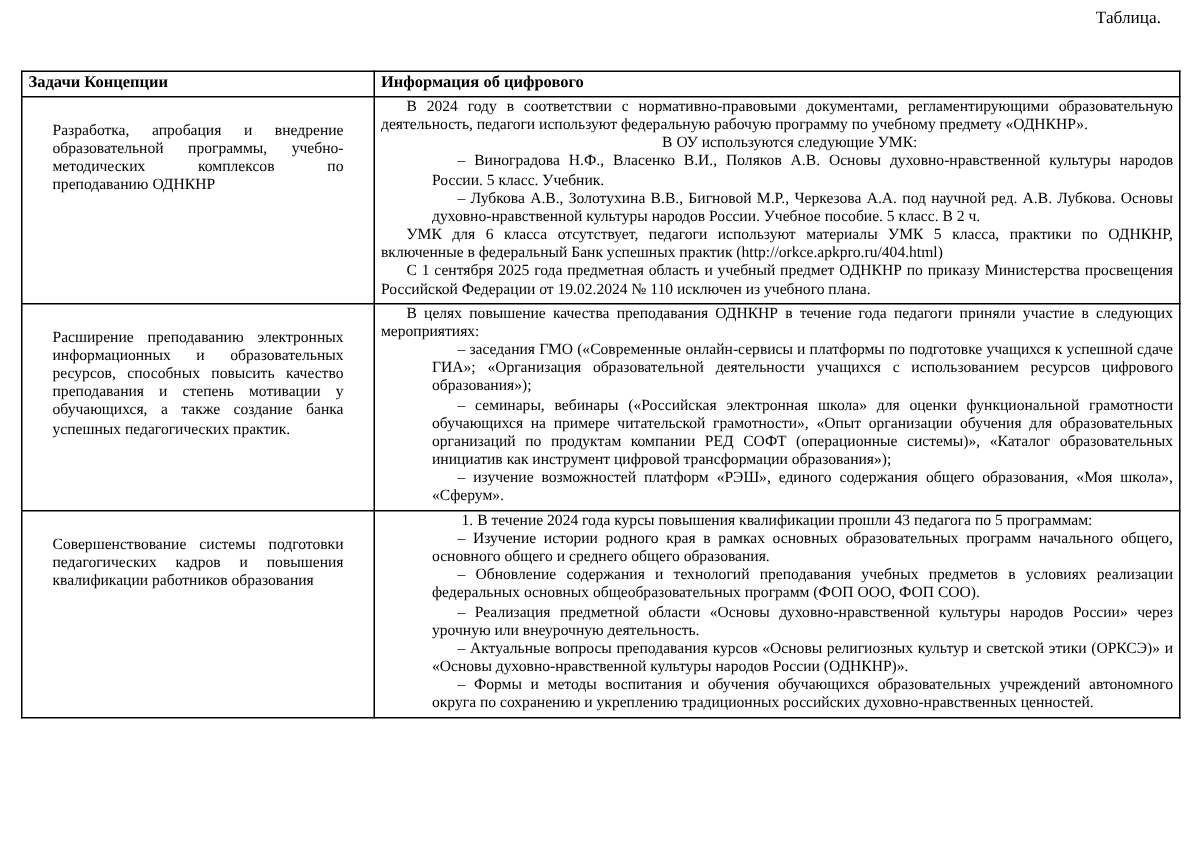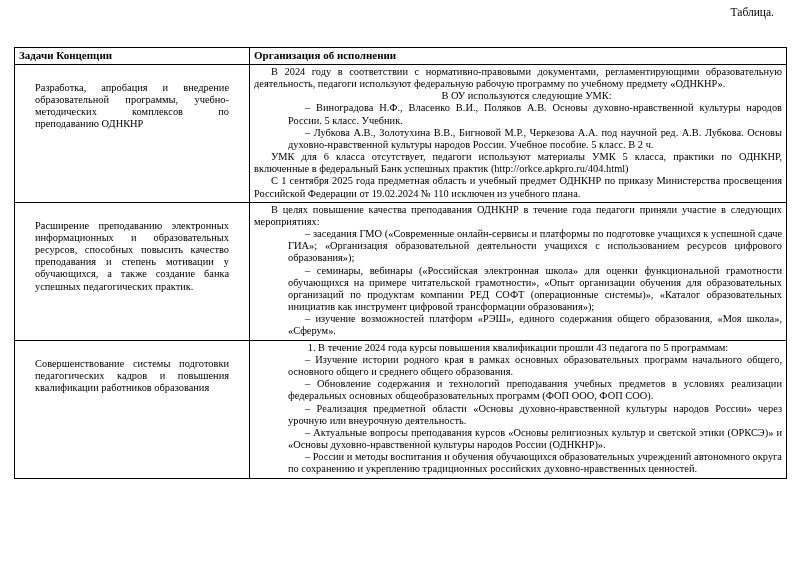"Организация об исполнении" th { text: Организация об исполнении -> Информация об цифрового }
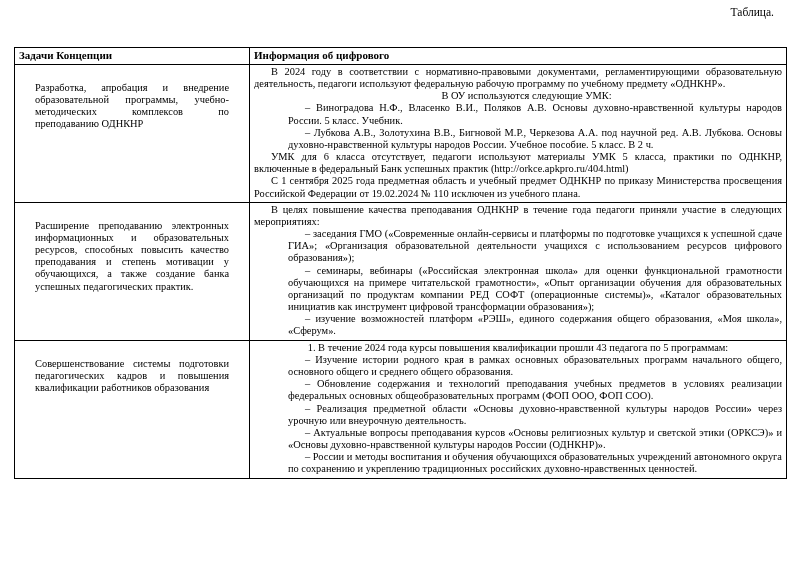"– России и методы воспитания" p.ind-dash { text: России -> Формы }
